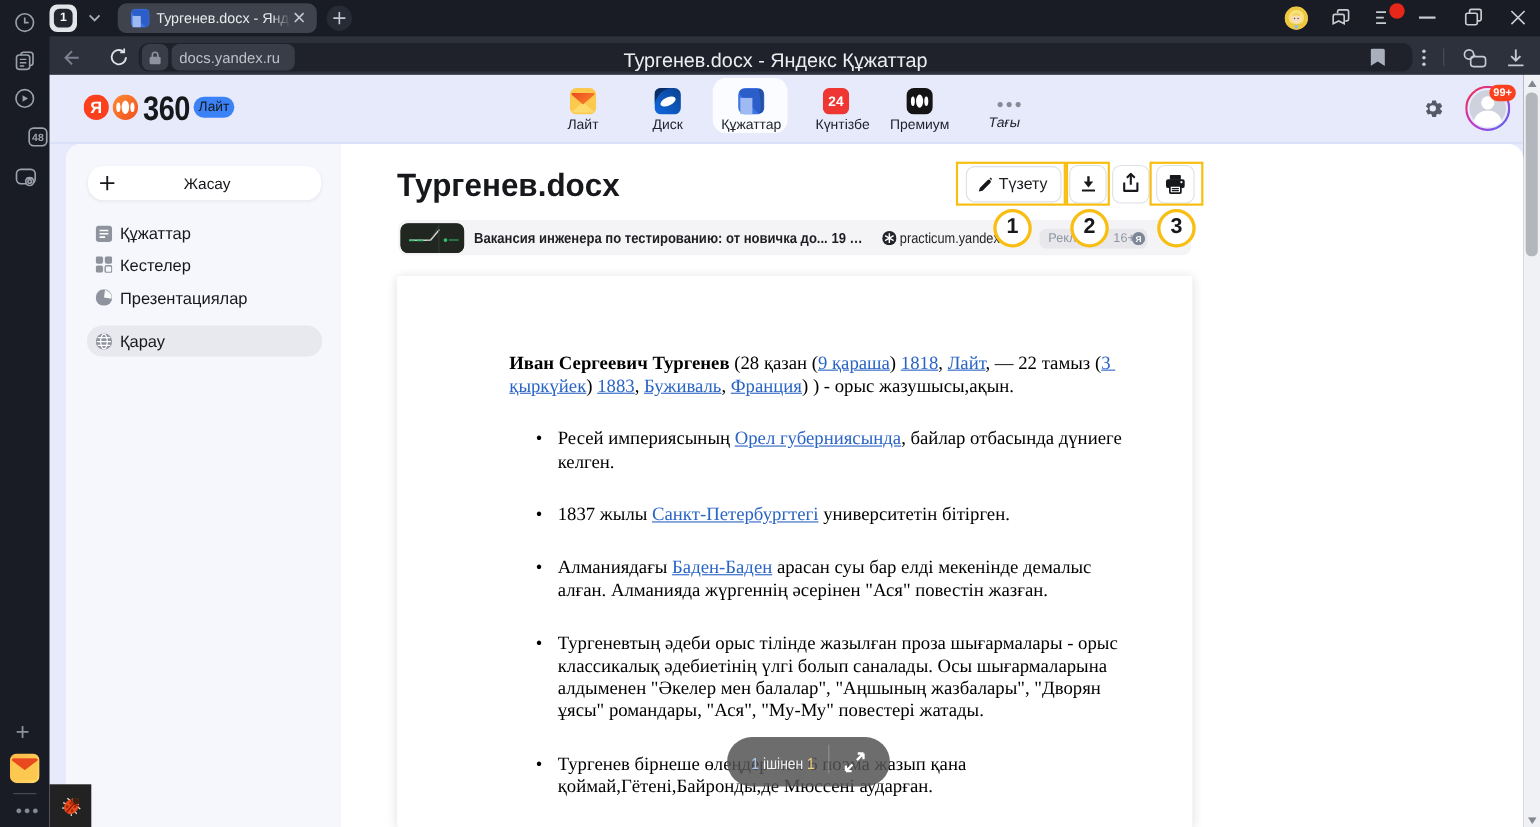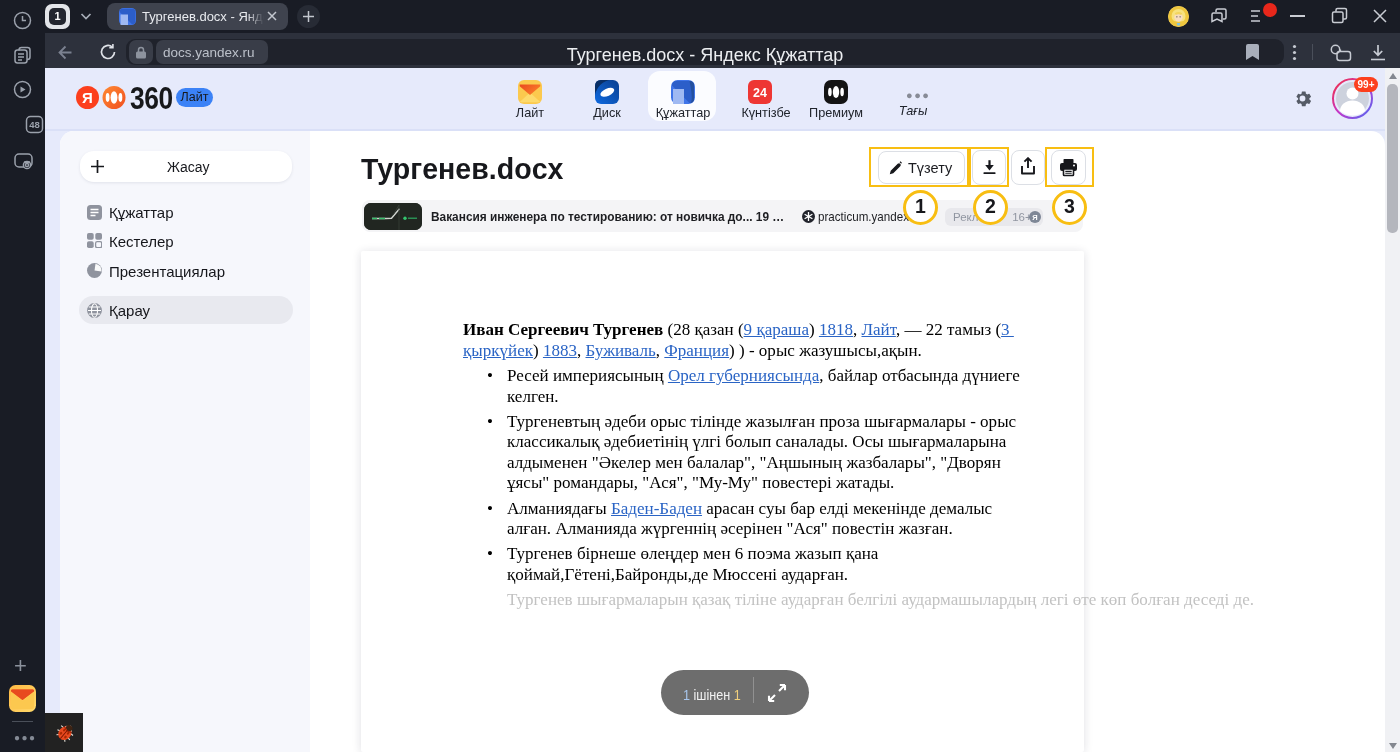"Ресей империясының Орел губерниясында," #doctext .li { margin-top: 5px -> 28px }
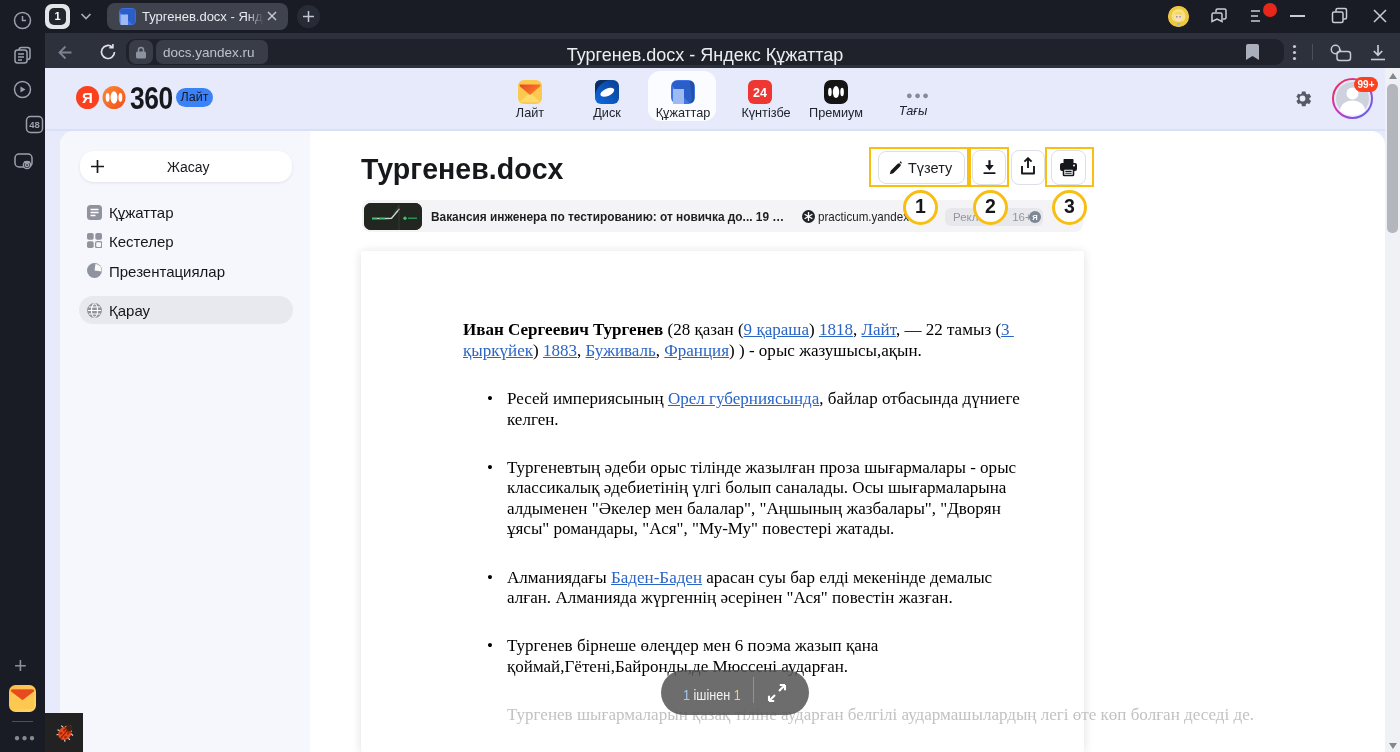"1837 жылы Санкт-Петербургтегі" div.li { html: none -> <div>1837 жылы <a>Санкт-Петербургтегі</a> университетін бітірген.</div> }
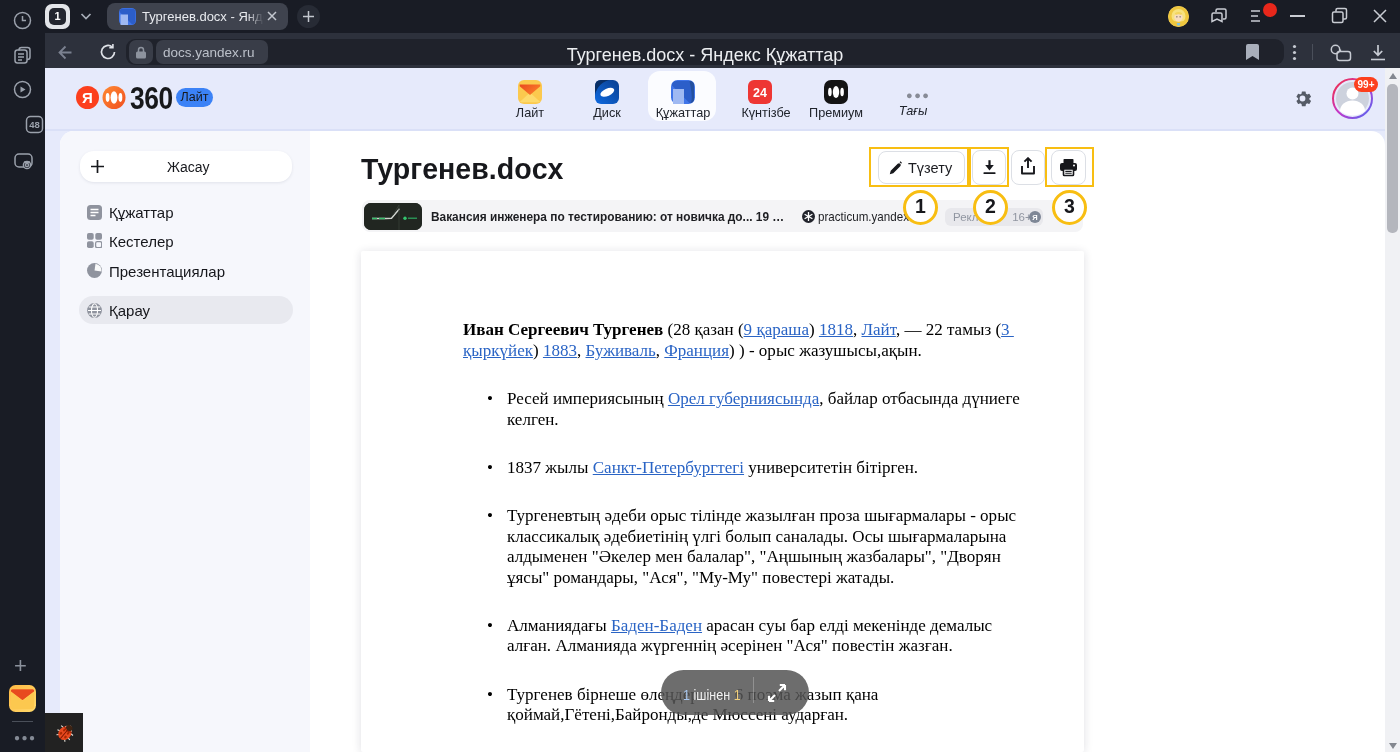"Тургеневтың әдеби орыс тілінде жазылған" div.li { order: before "Алманиядағы Баден-Баден арасан суы бар" -> after "Алманиядағы Баден-Баден арасан суы бар" }
